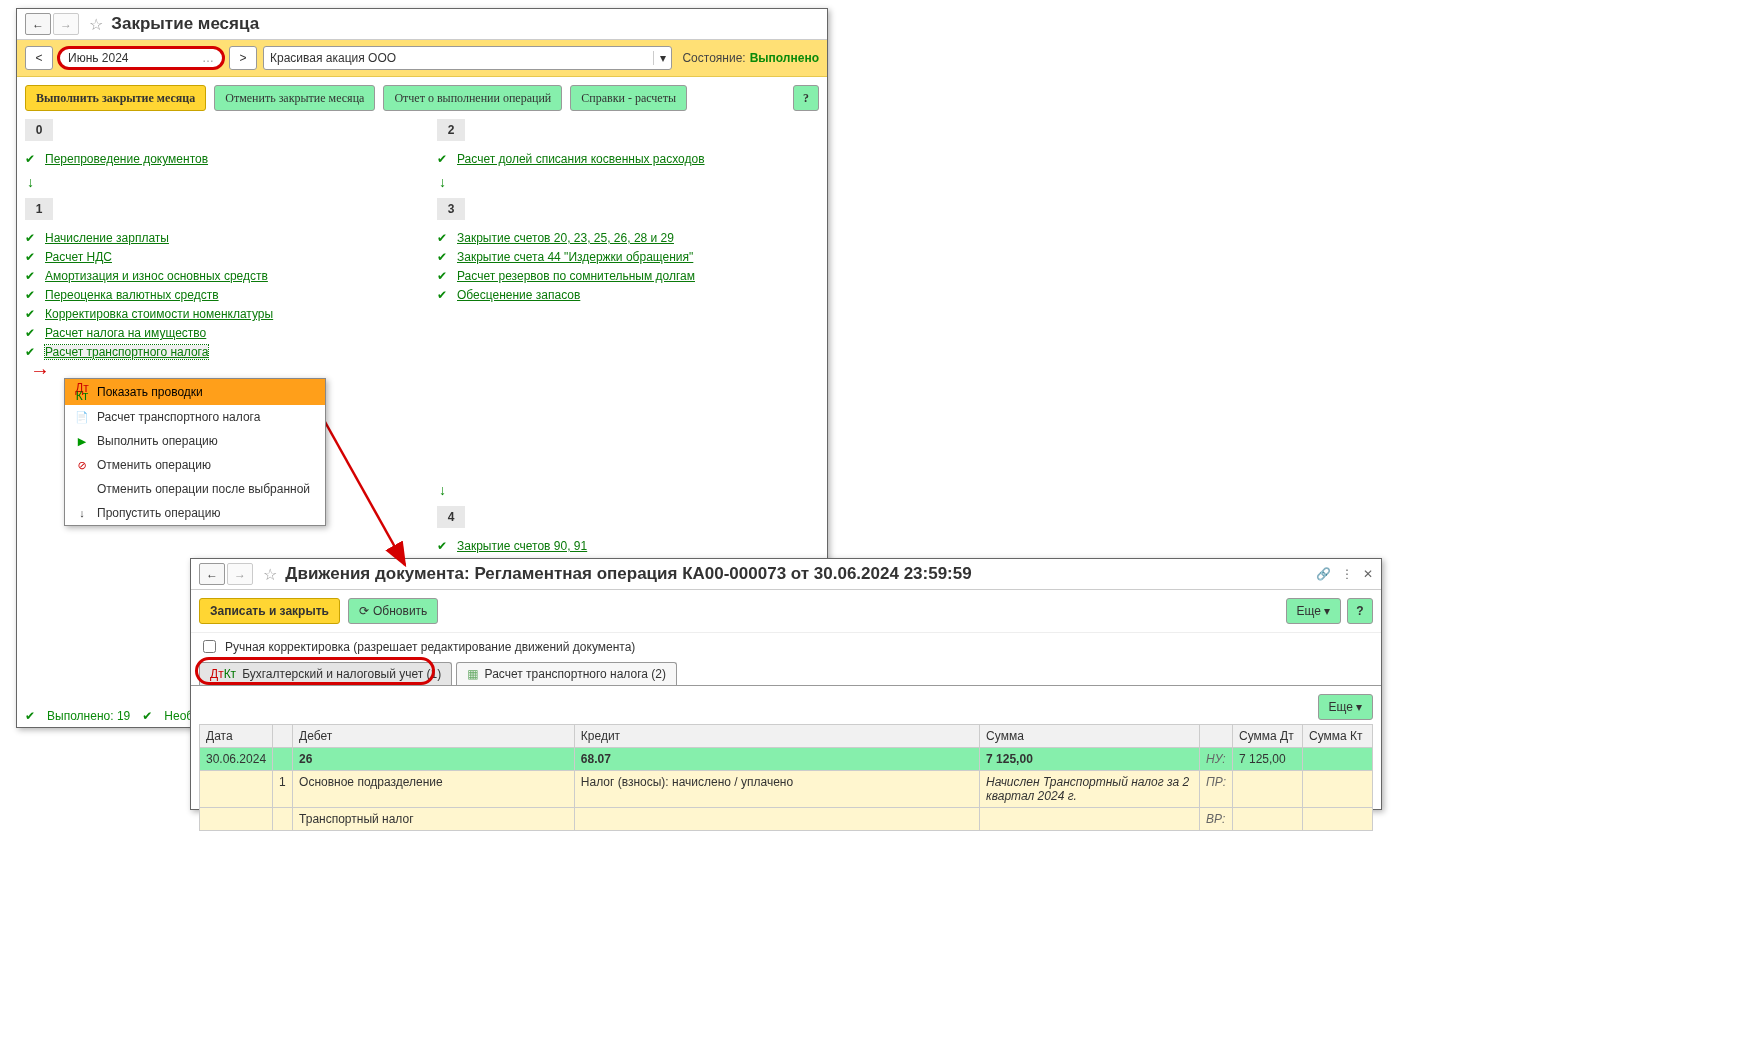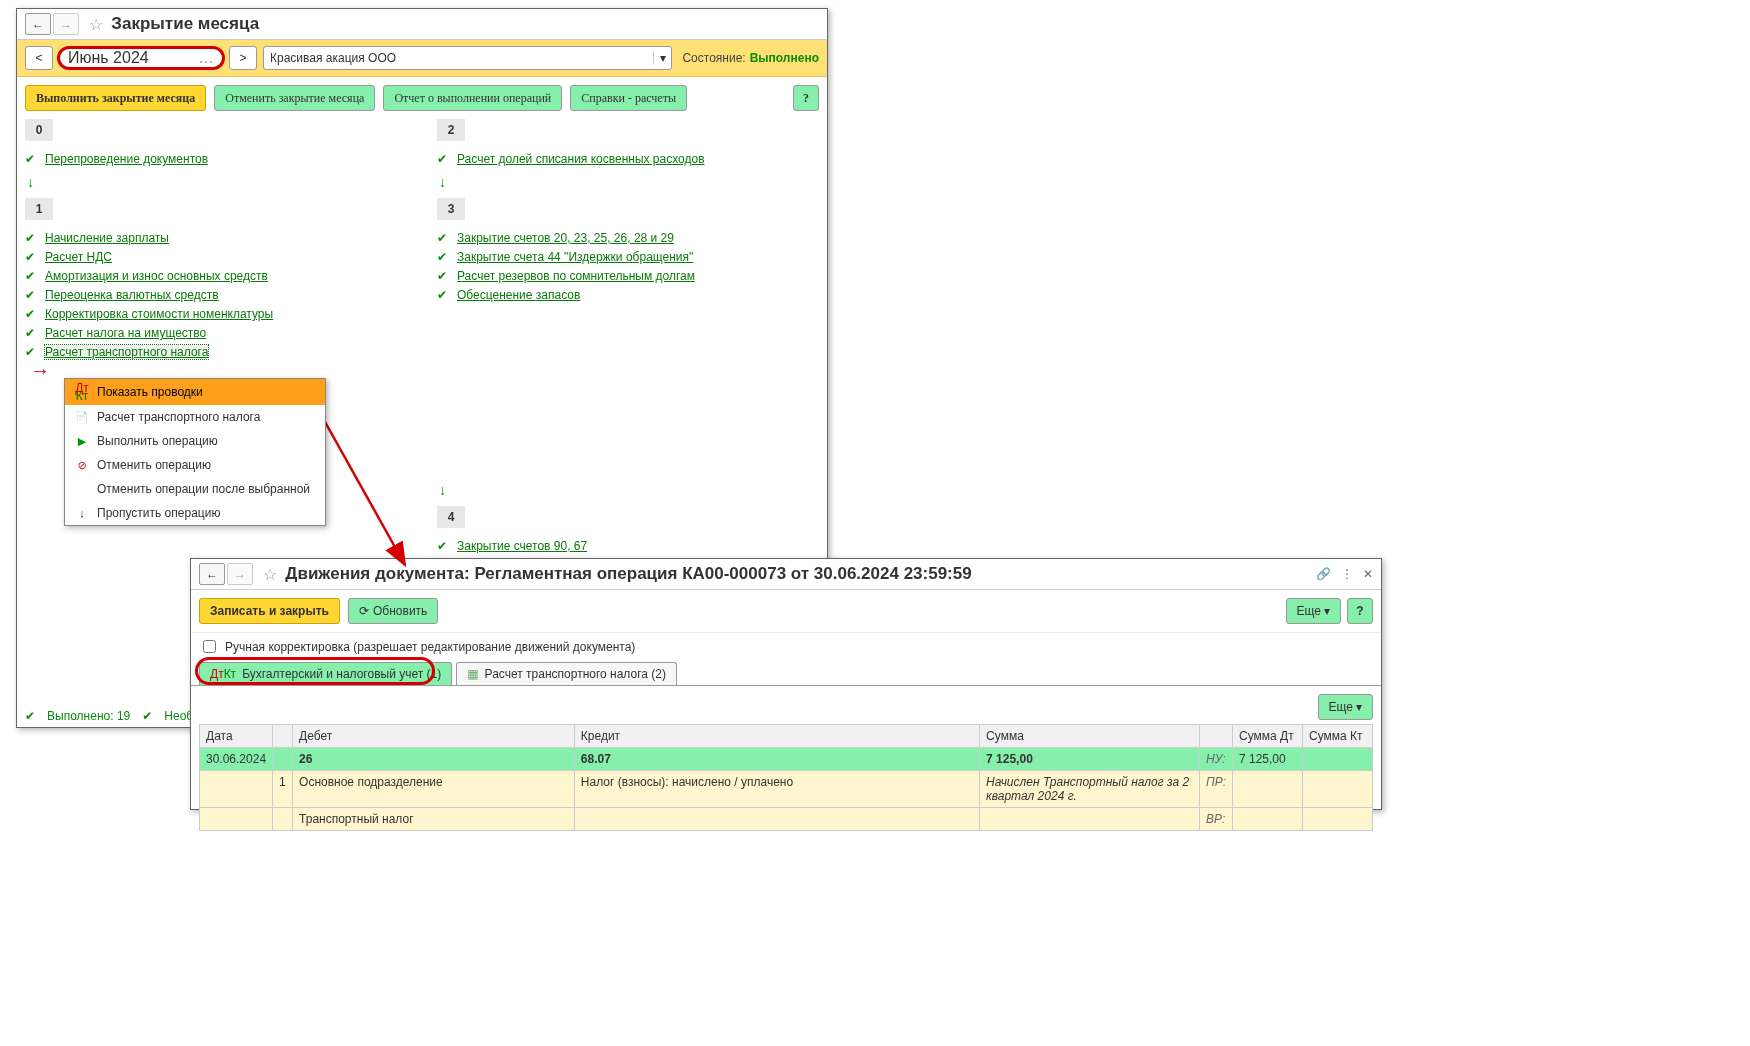"Июнь 2024" .period-field { font-size: 16px -> 12px }
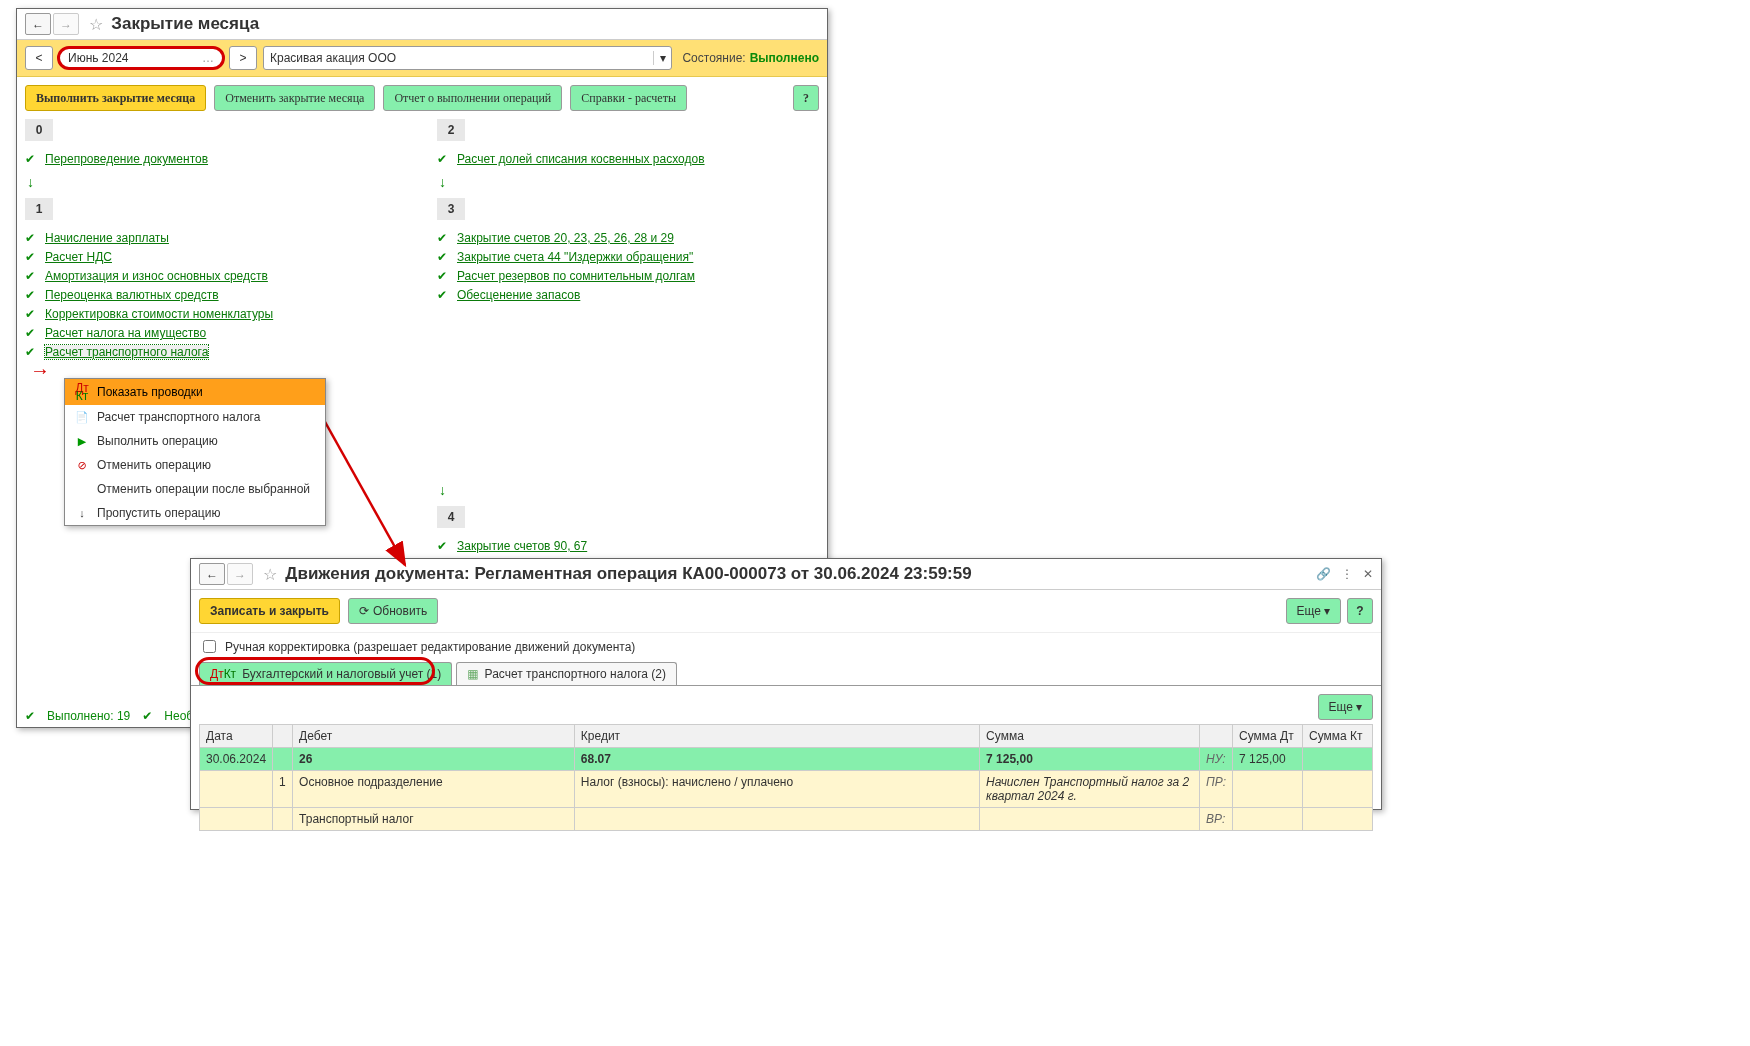"Закрытие счетов 90, 67" span.op-link { text: 67 -> 91 }
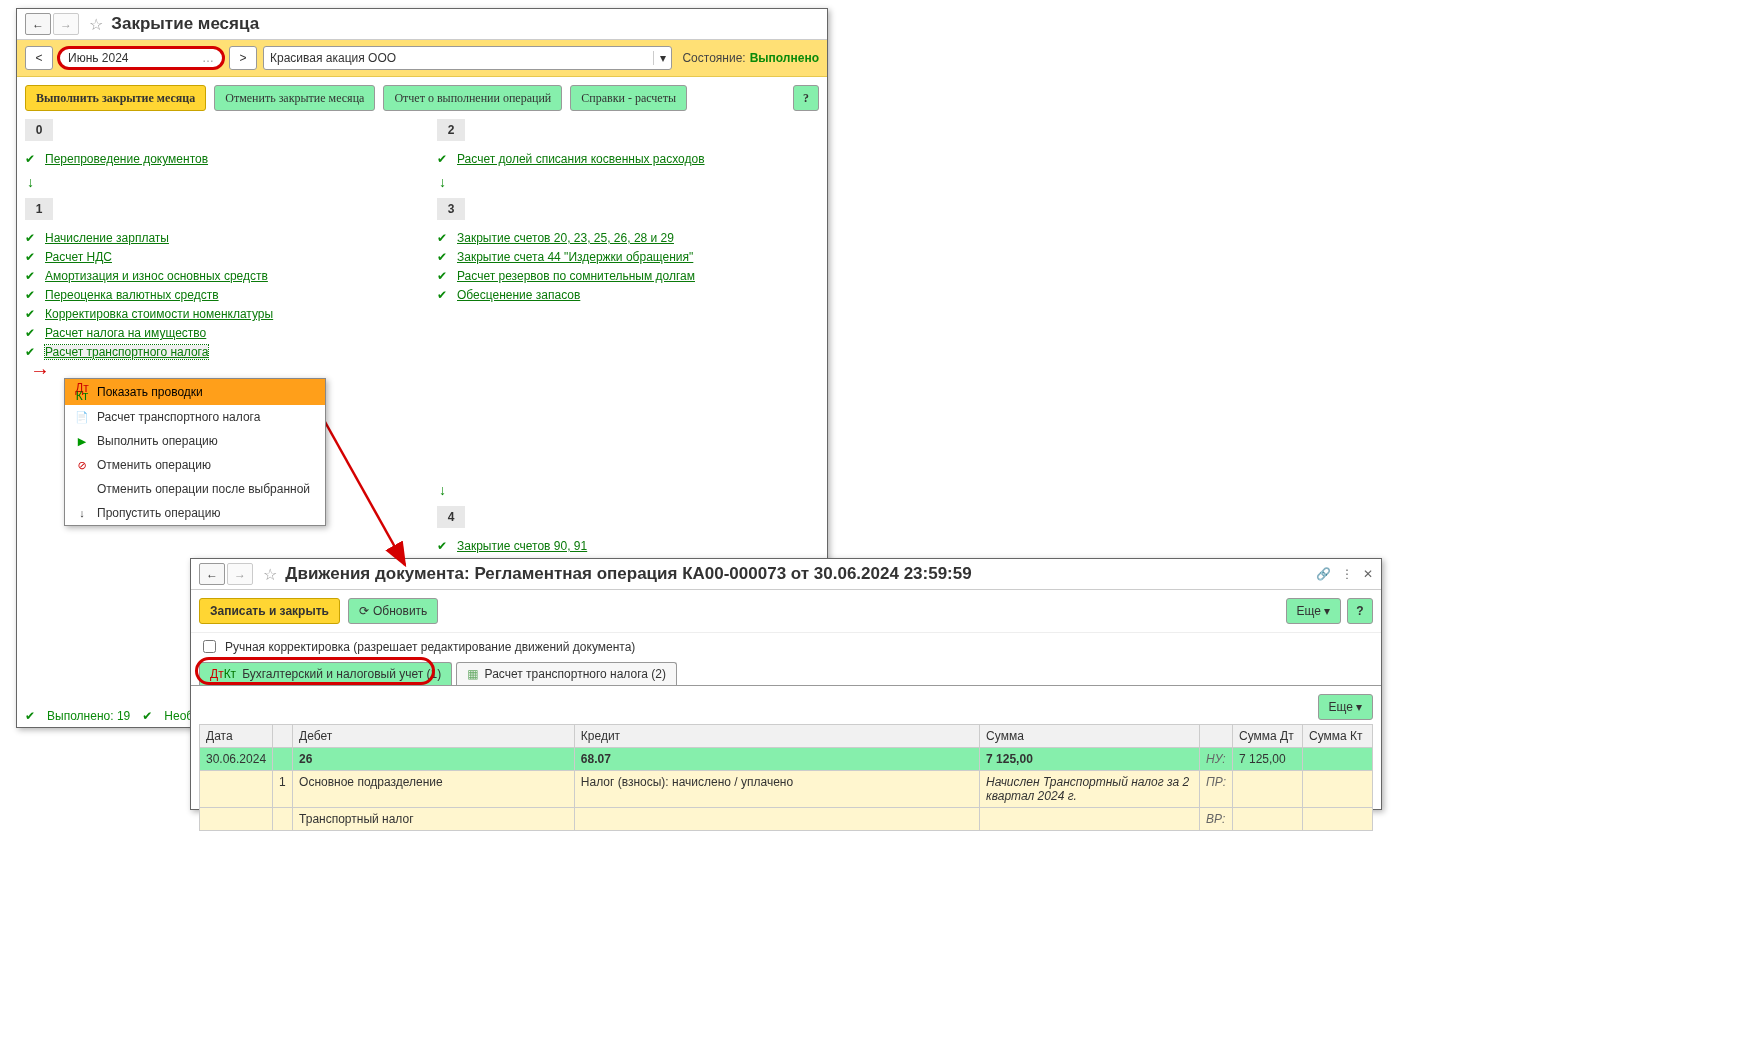"ДтКт" .tab.active { background: #86efac -> #e5e5e5 }
